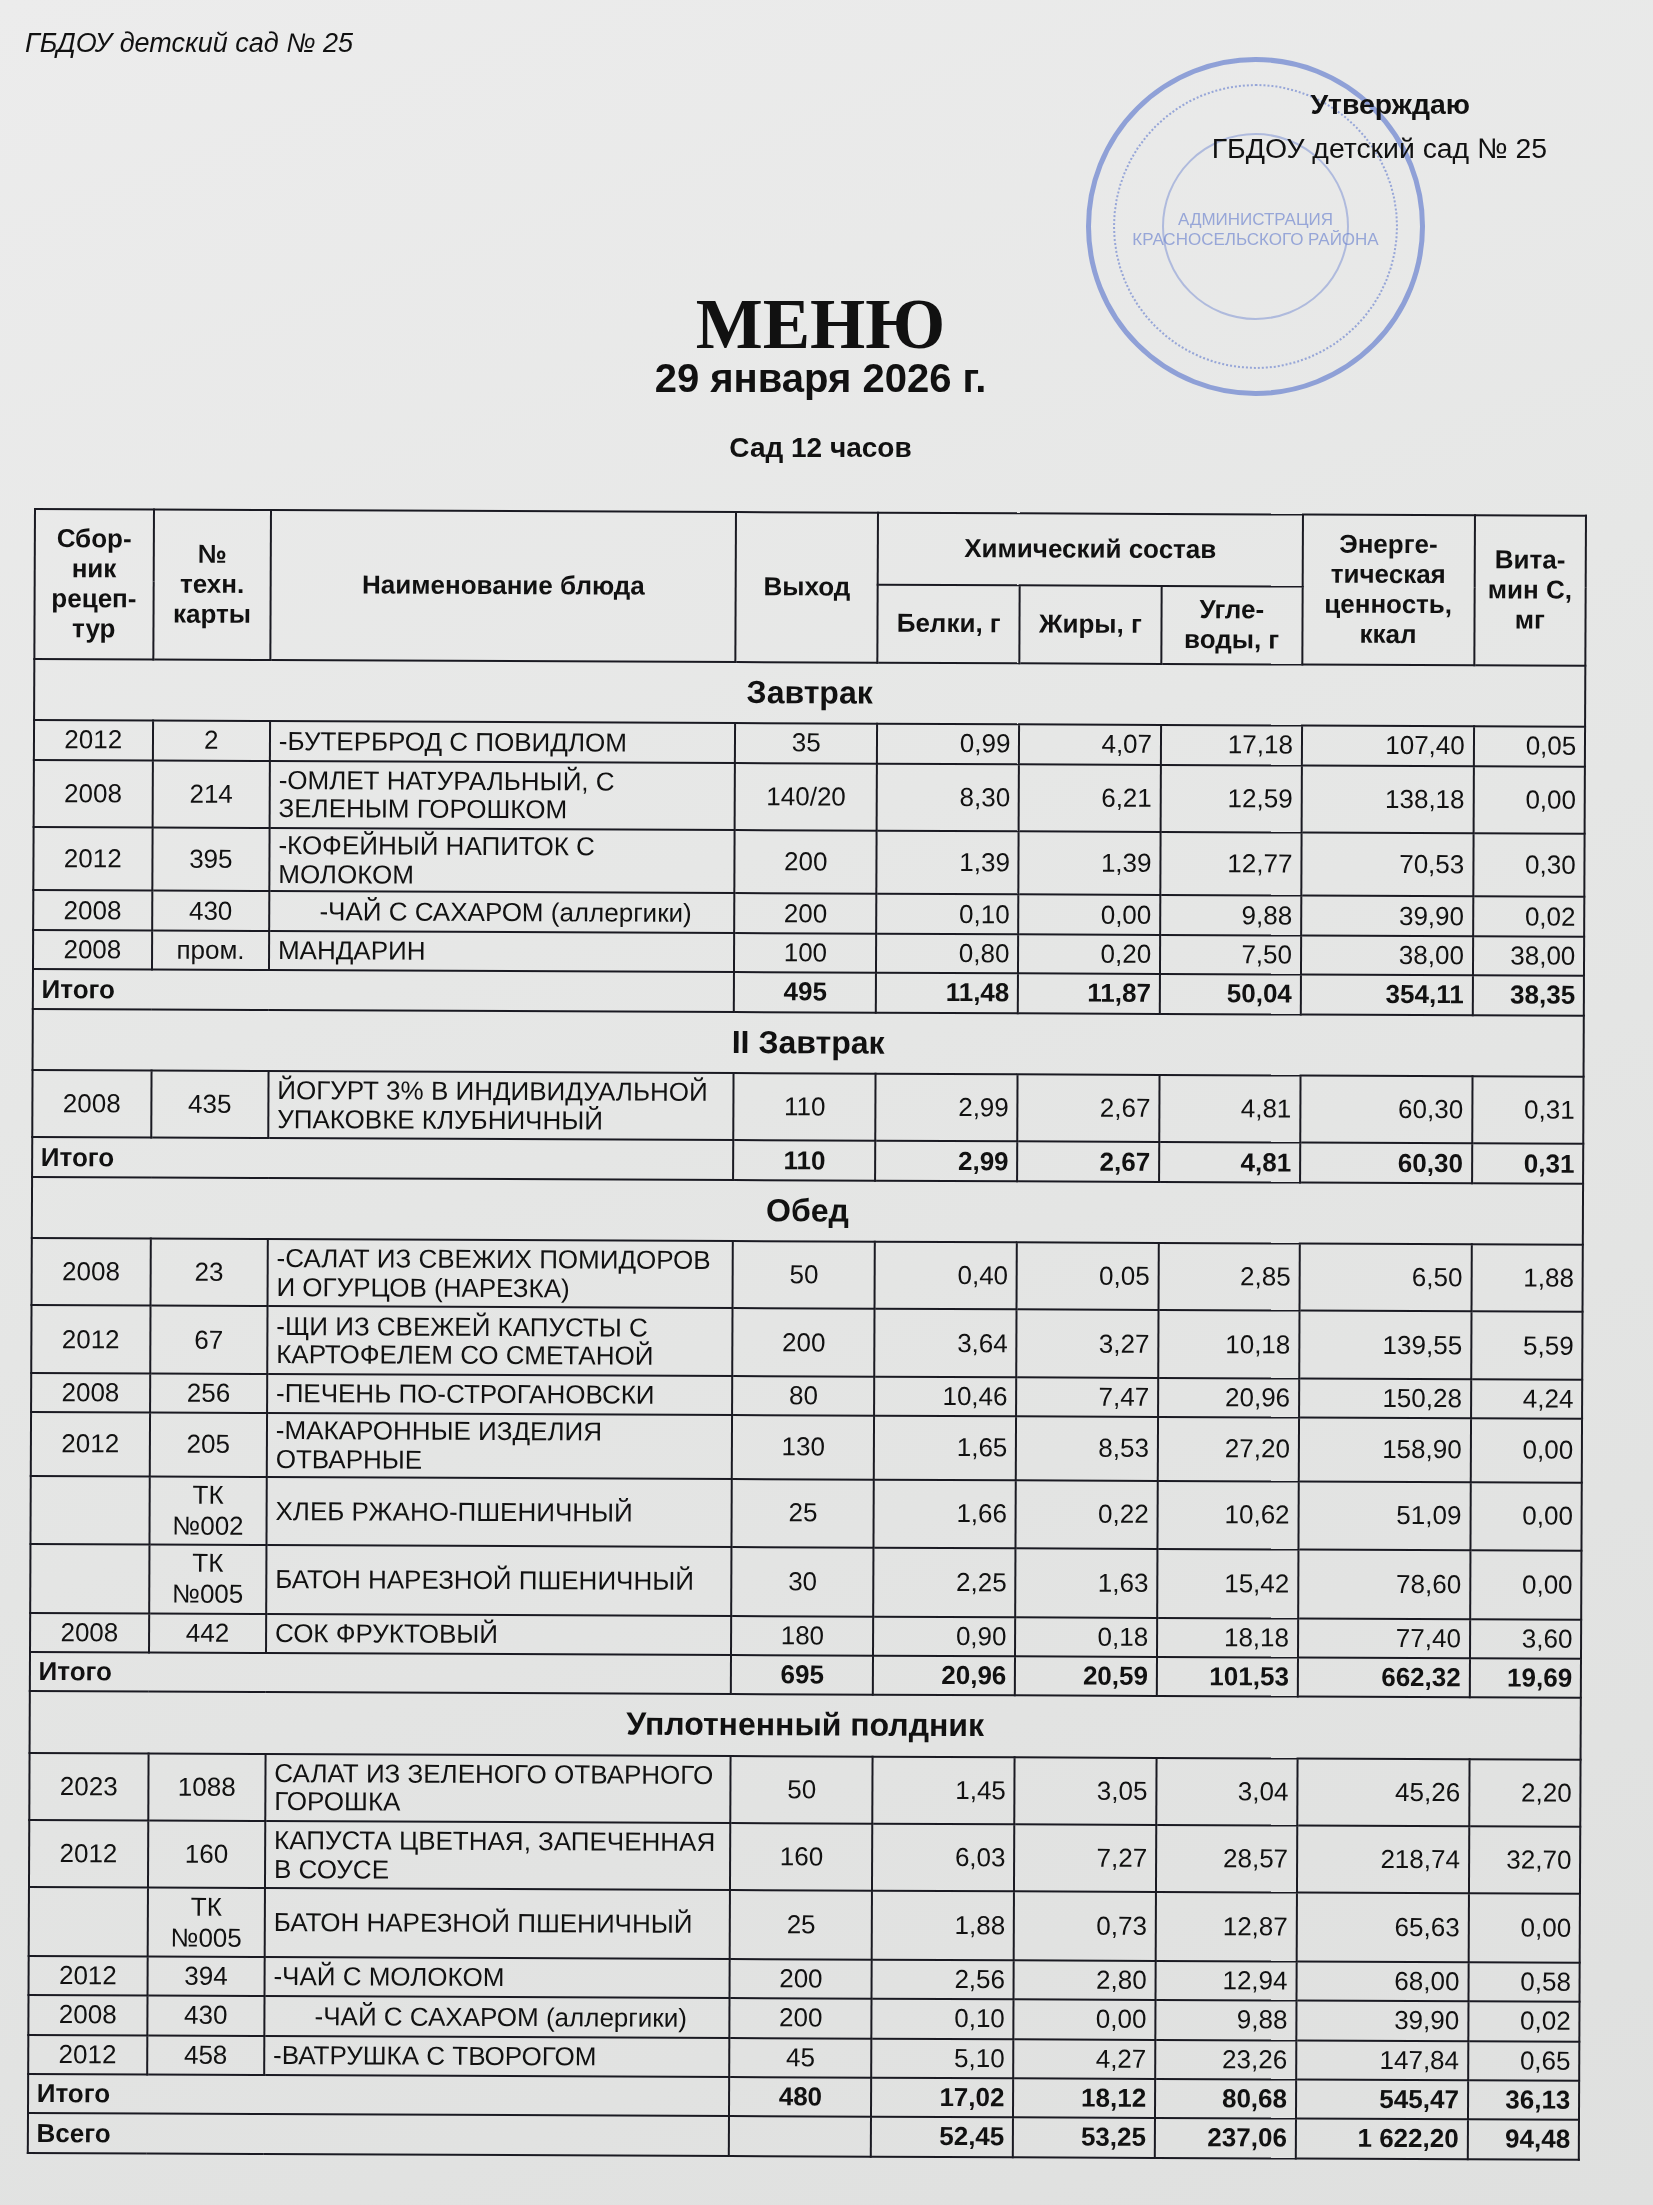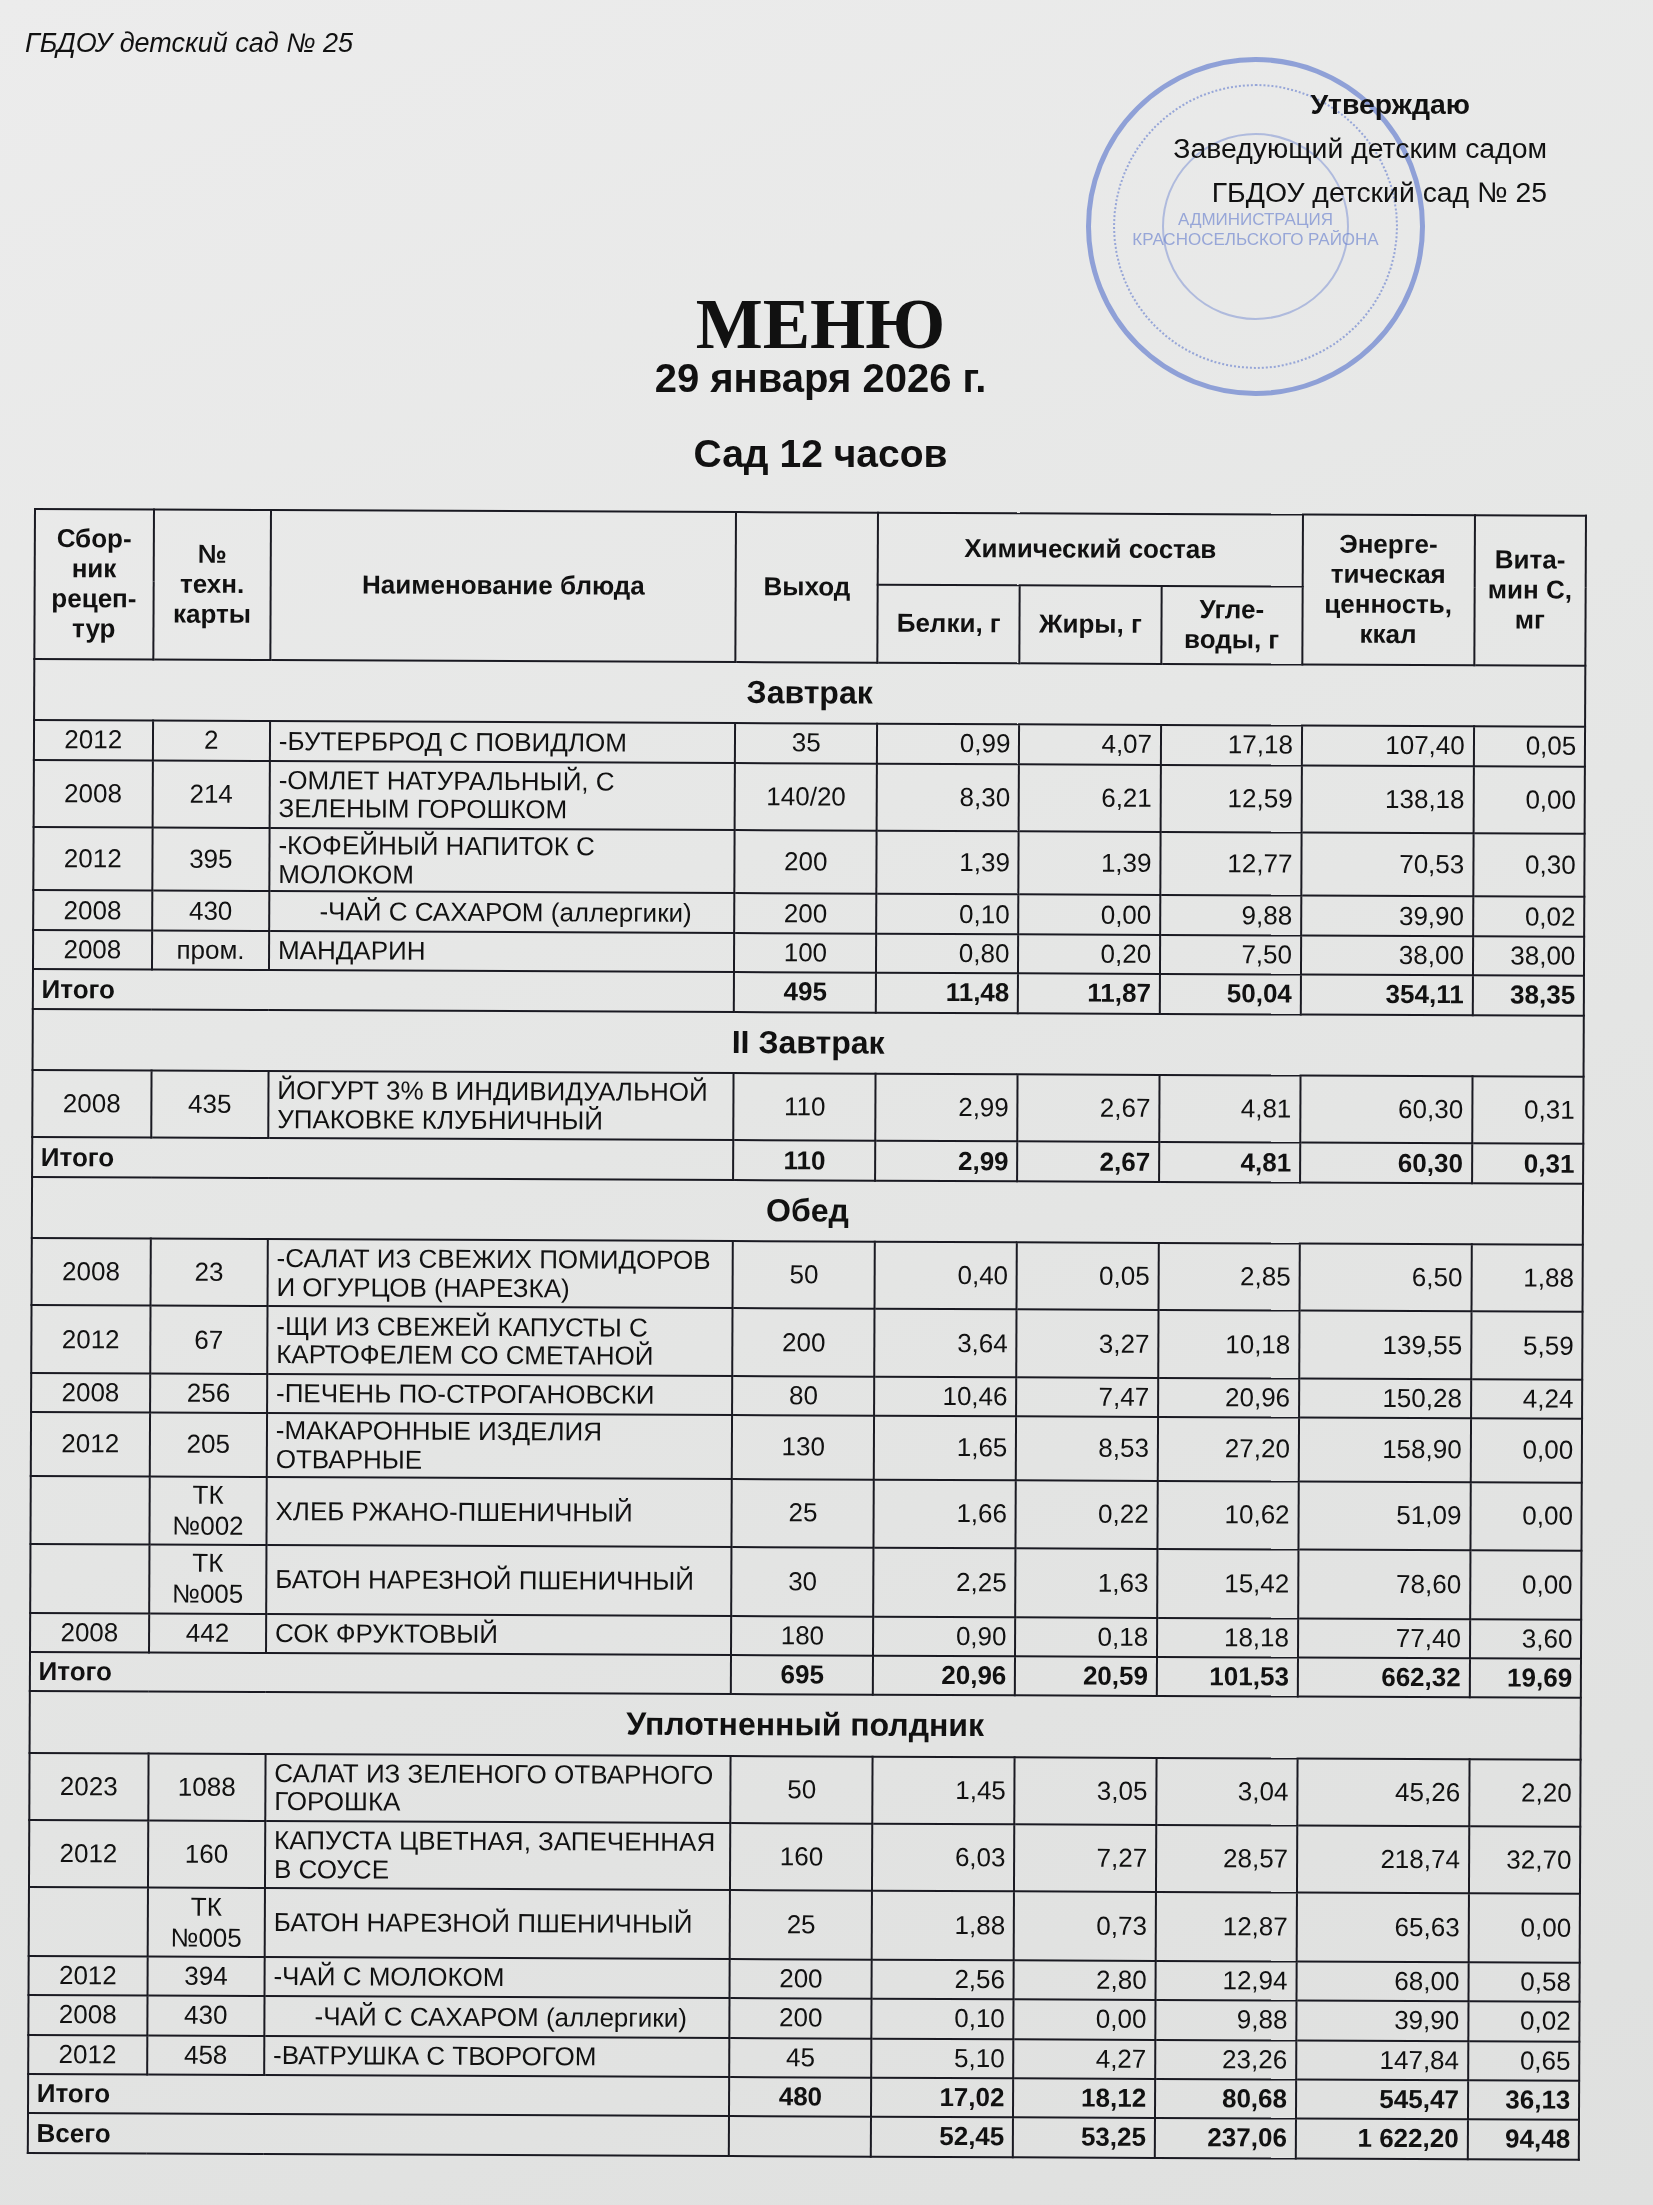"Заведующий детским садом" div.line { html: <div>Заведующий детским садом</div> -> none }
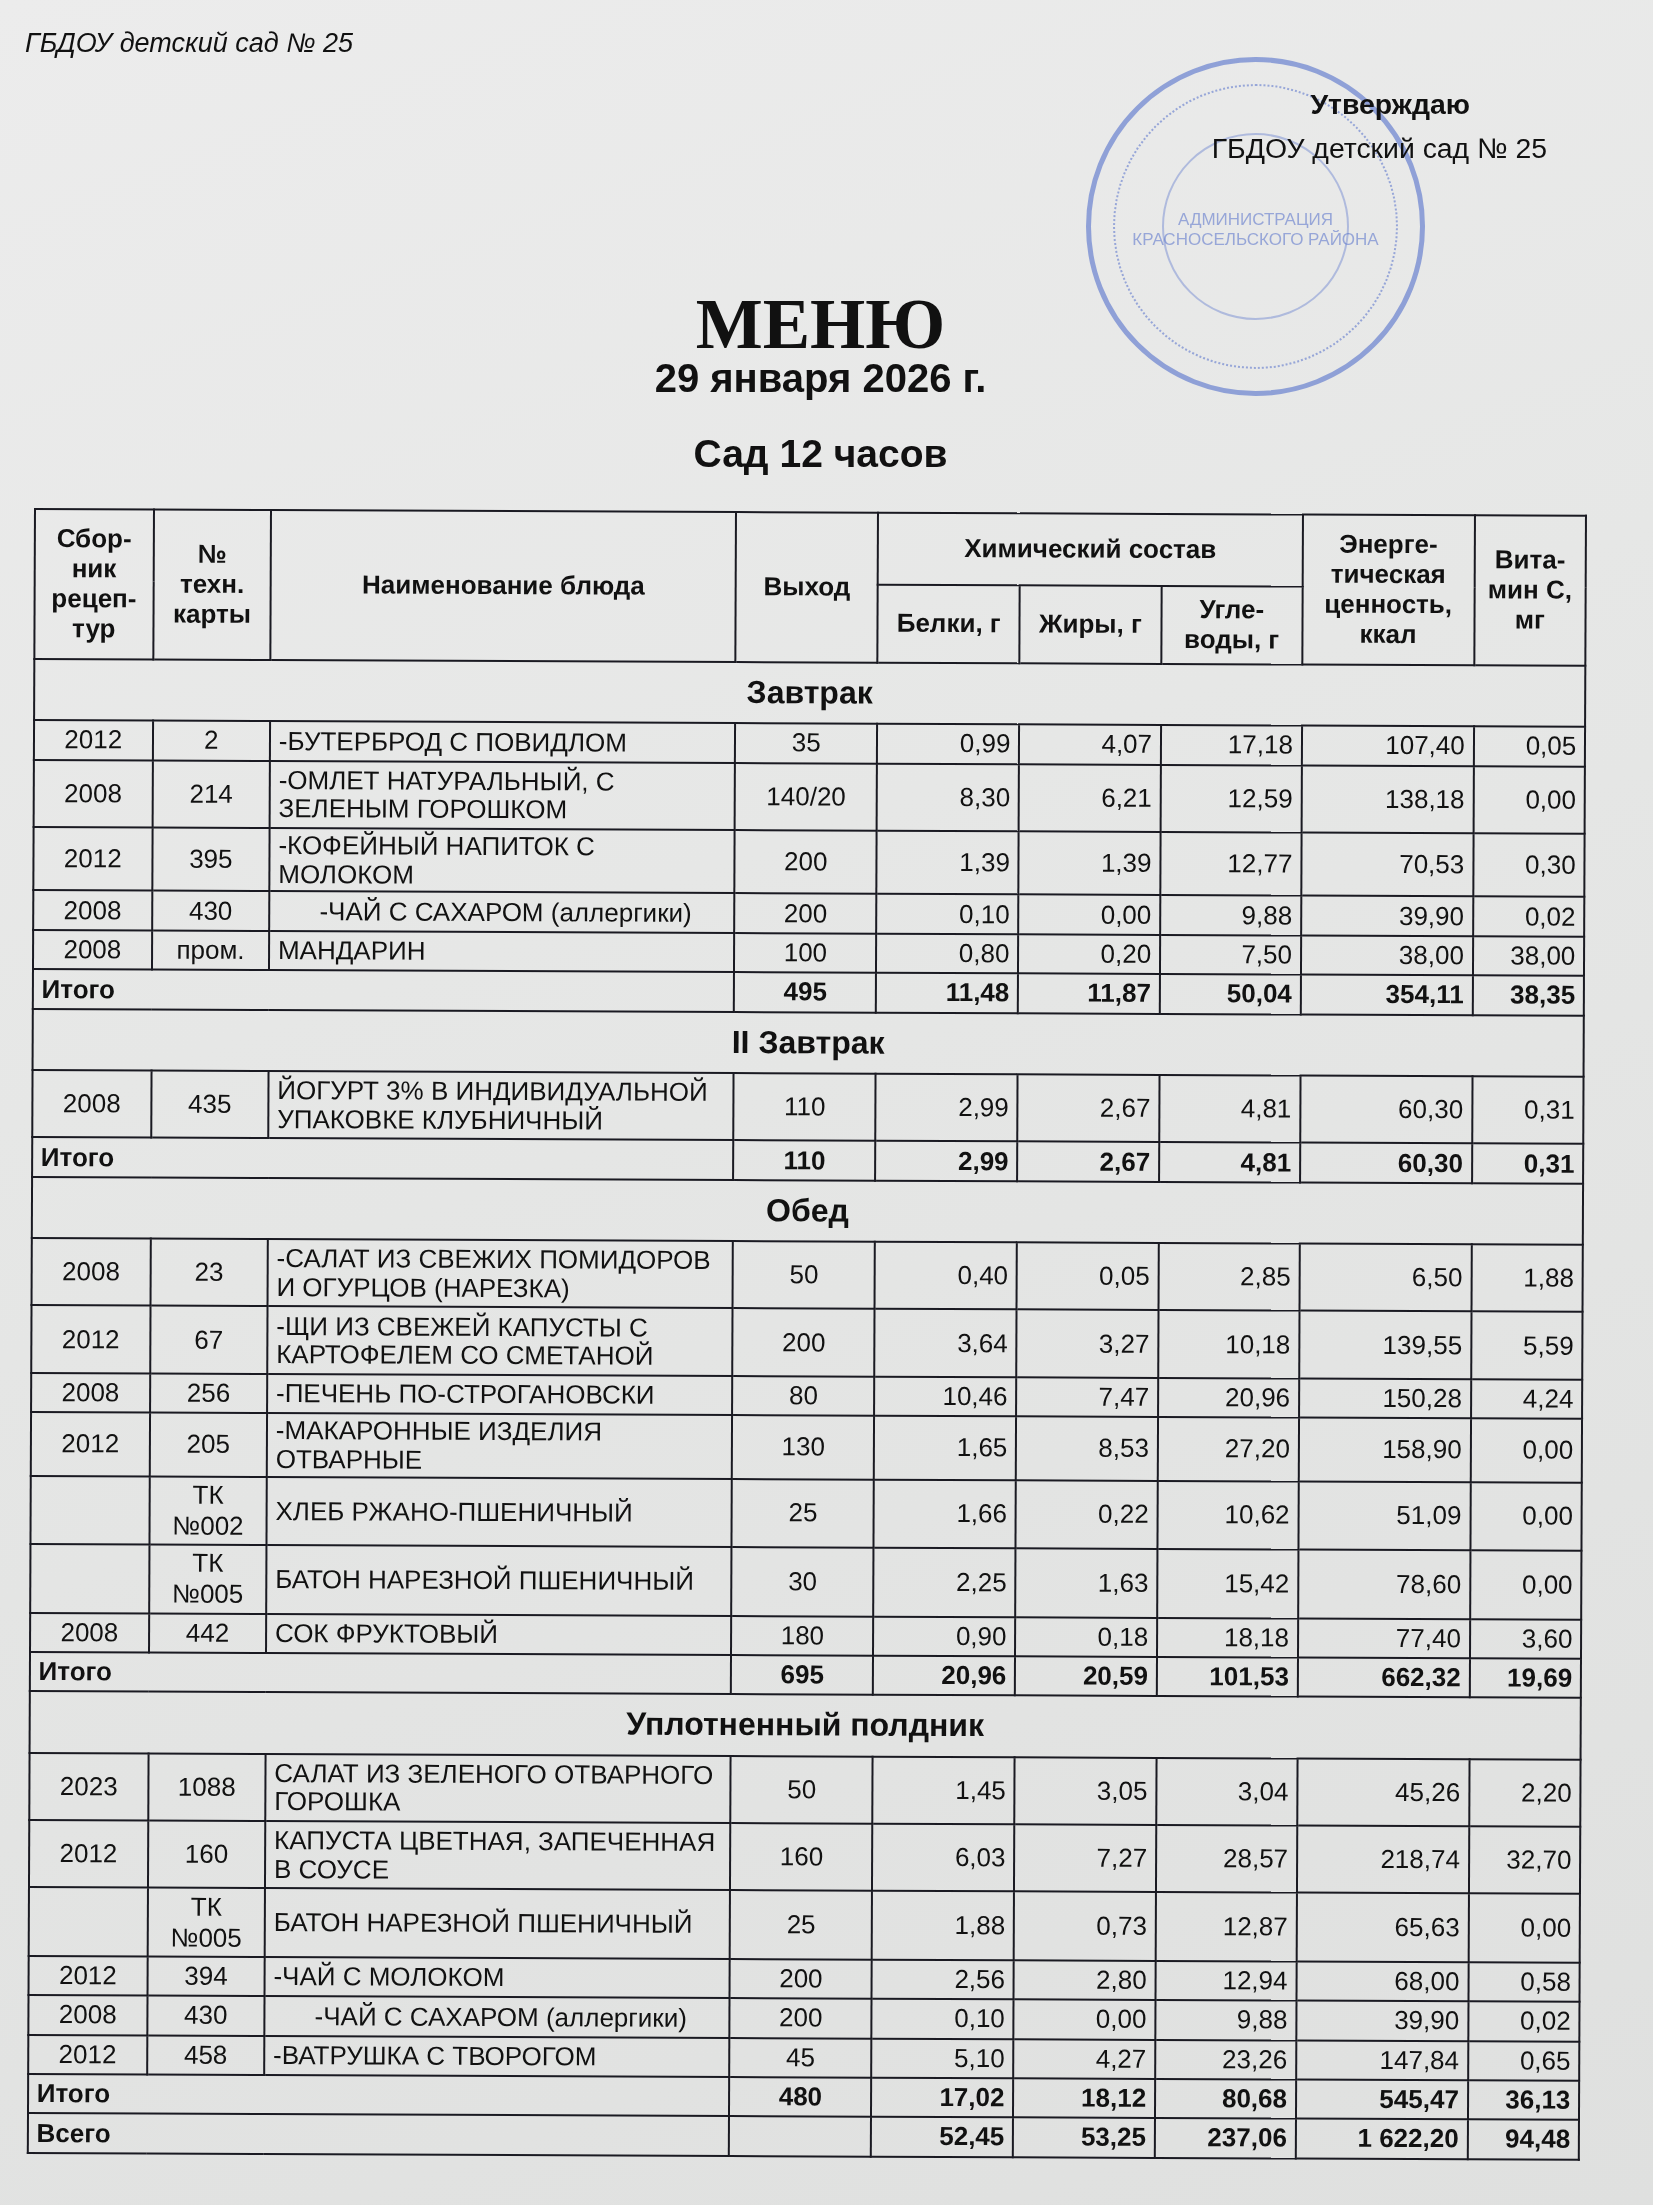"Сад 12 часов" .t-group { font-size: 39px -> 28px }
